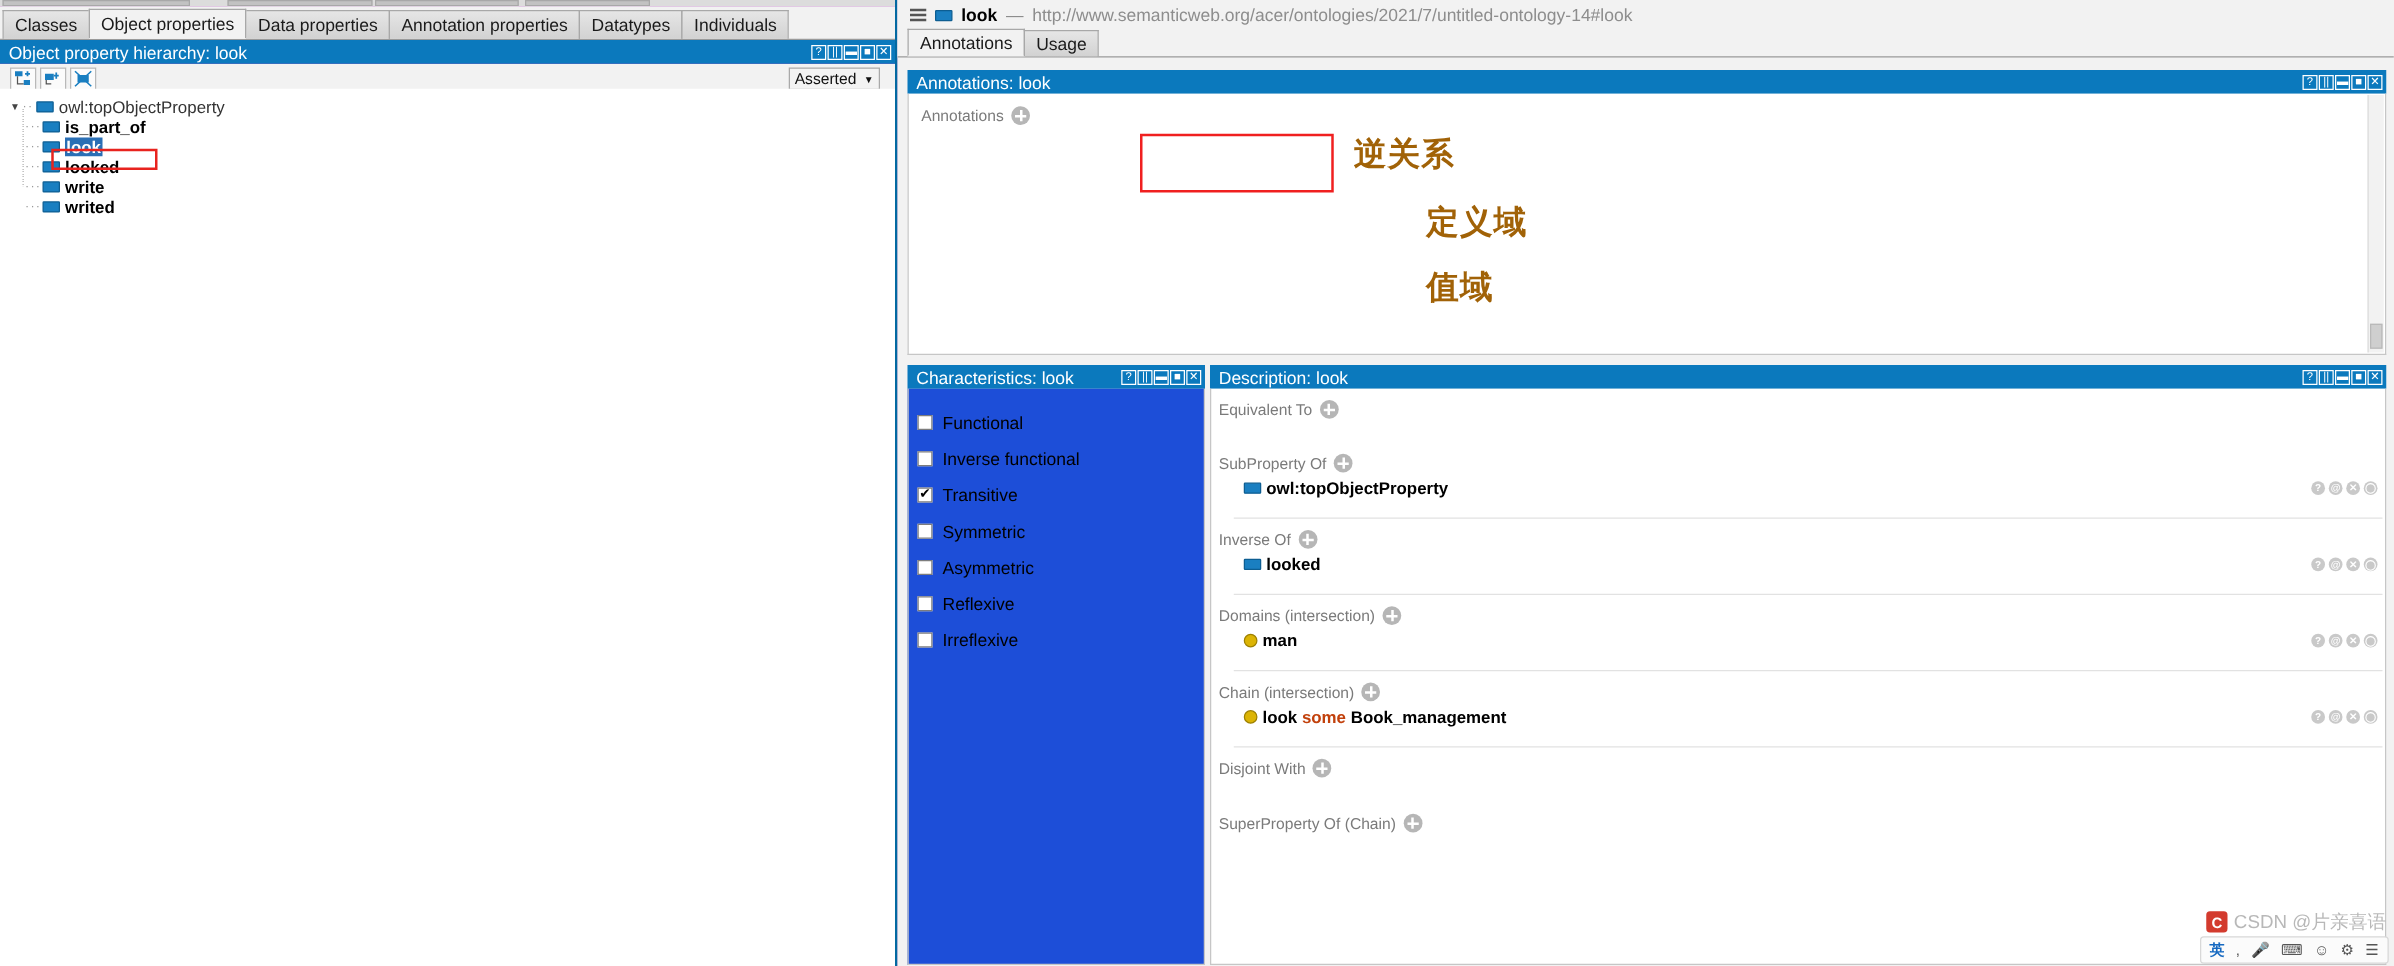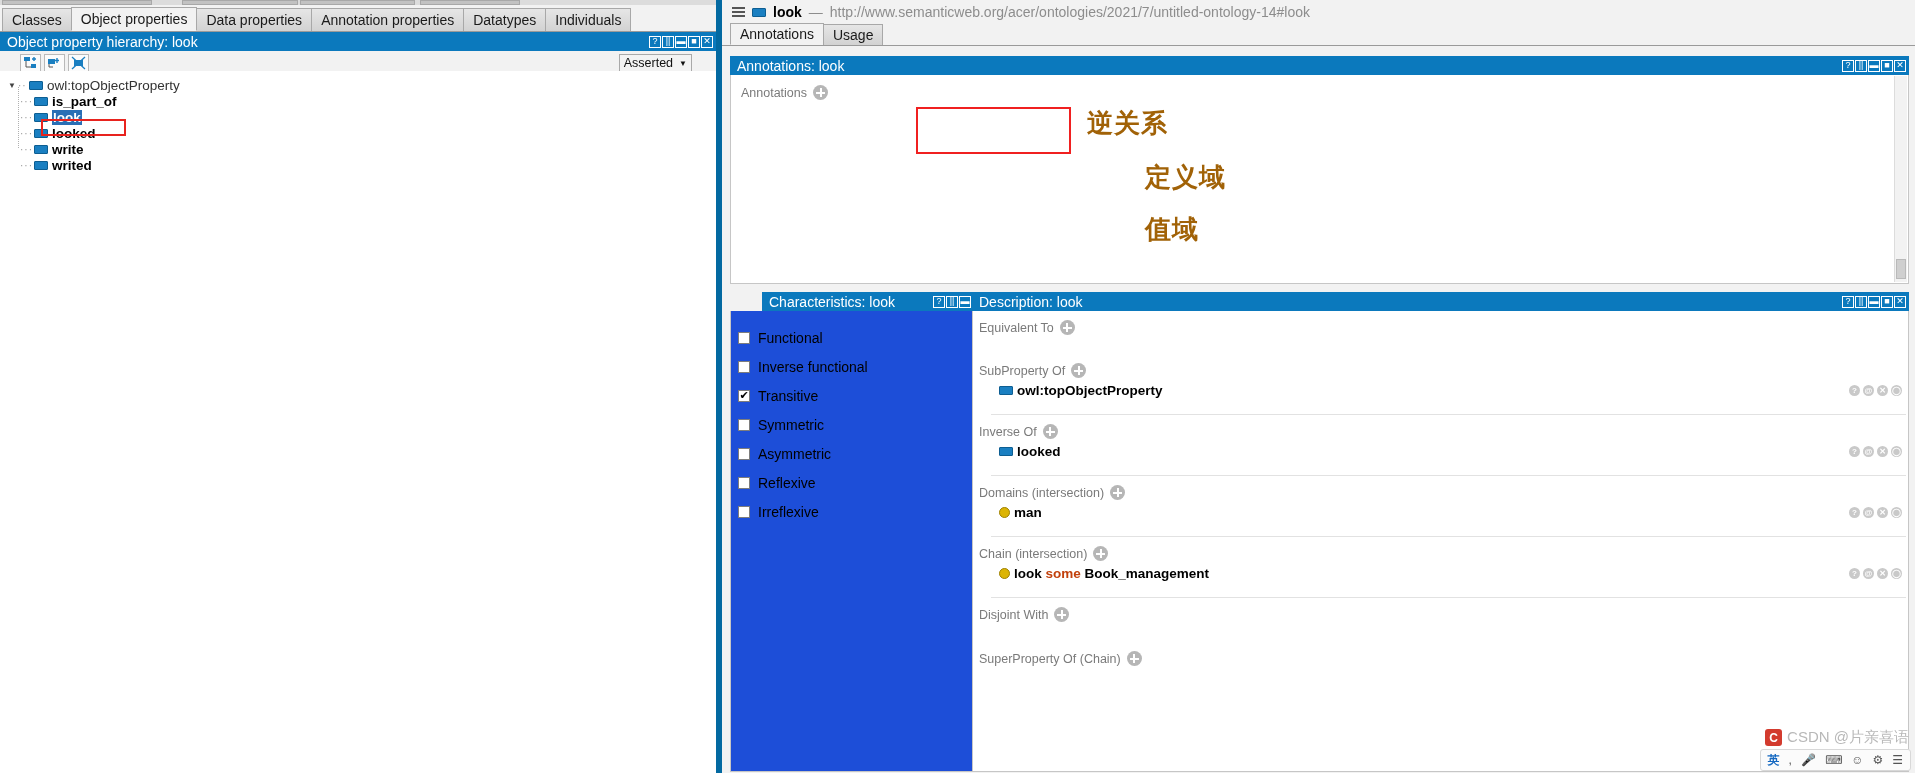"Classes" .left-col { border-right: 6px solid #0369a1 -> 2px solid #0369a1 }
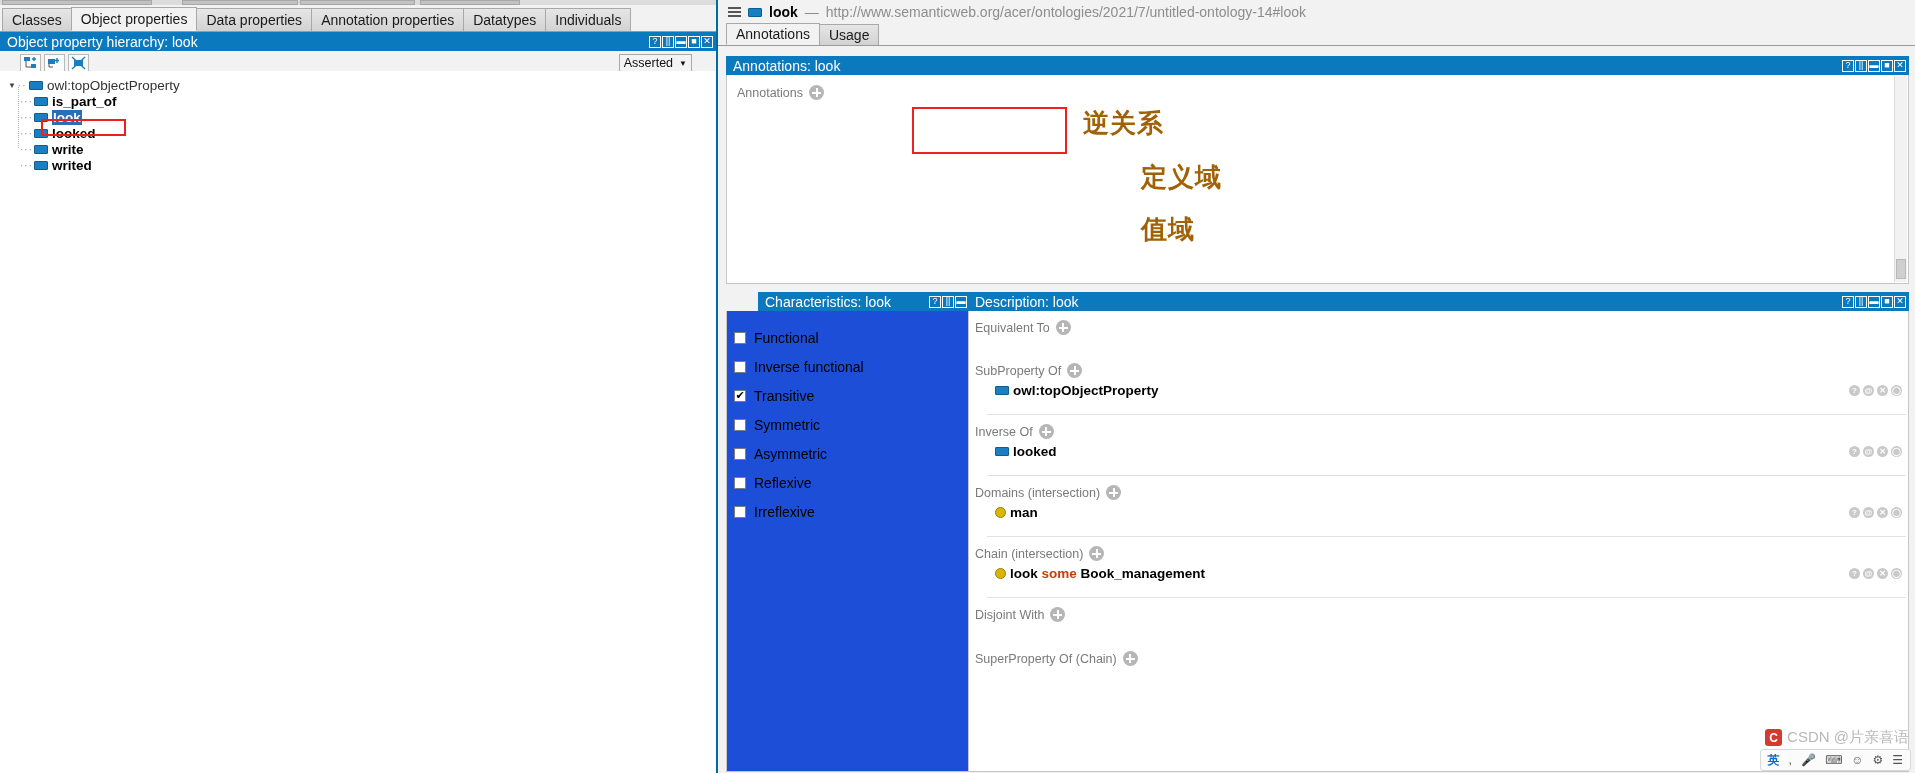"Asserted" .ptoolbar { padding: 0 20px -> 0 8px }
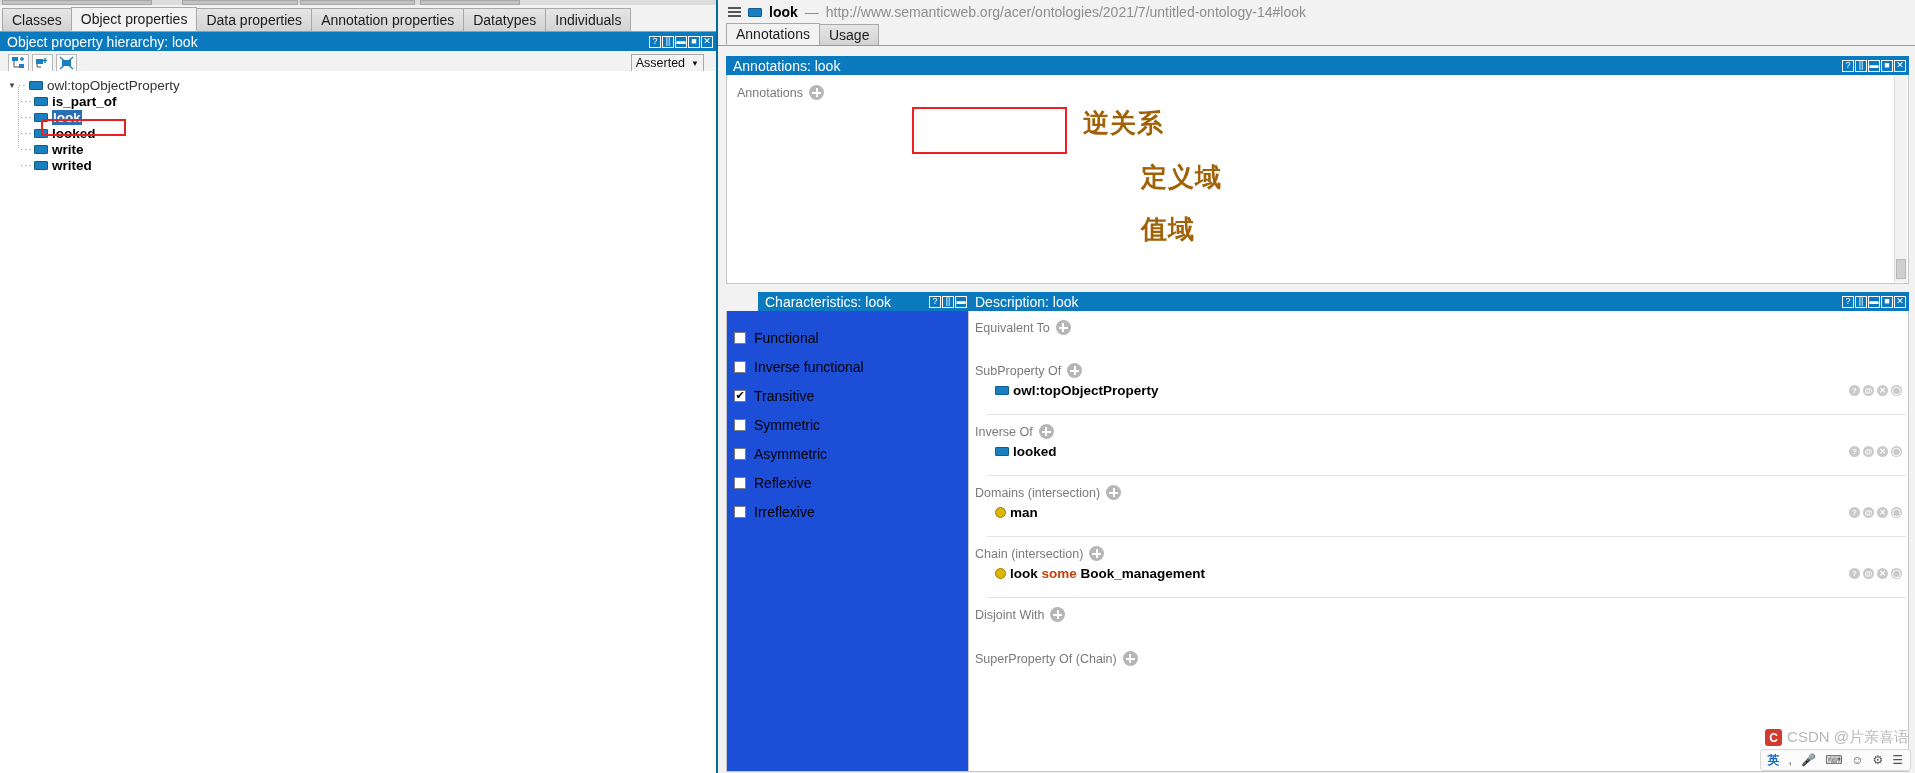"Characteristics: look" .char-panel { padding-left: 32px -> none }
